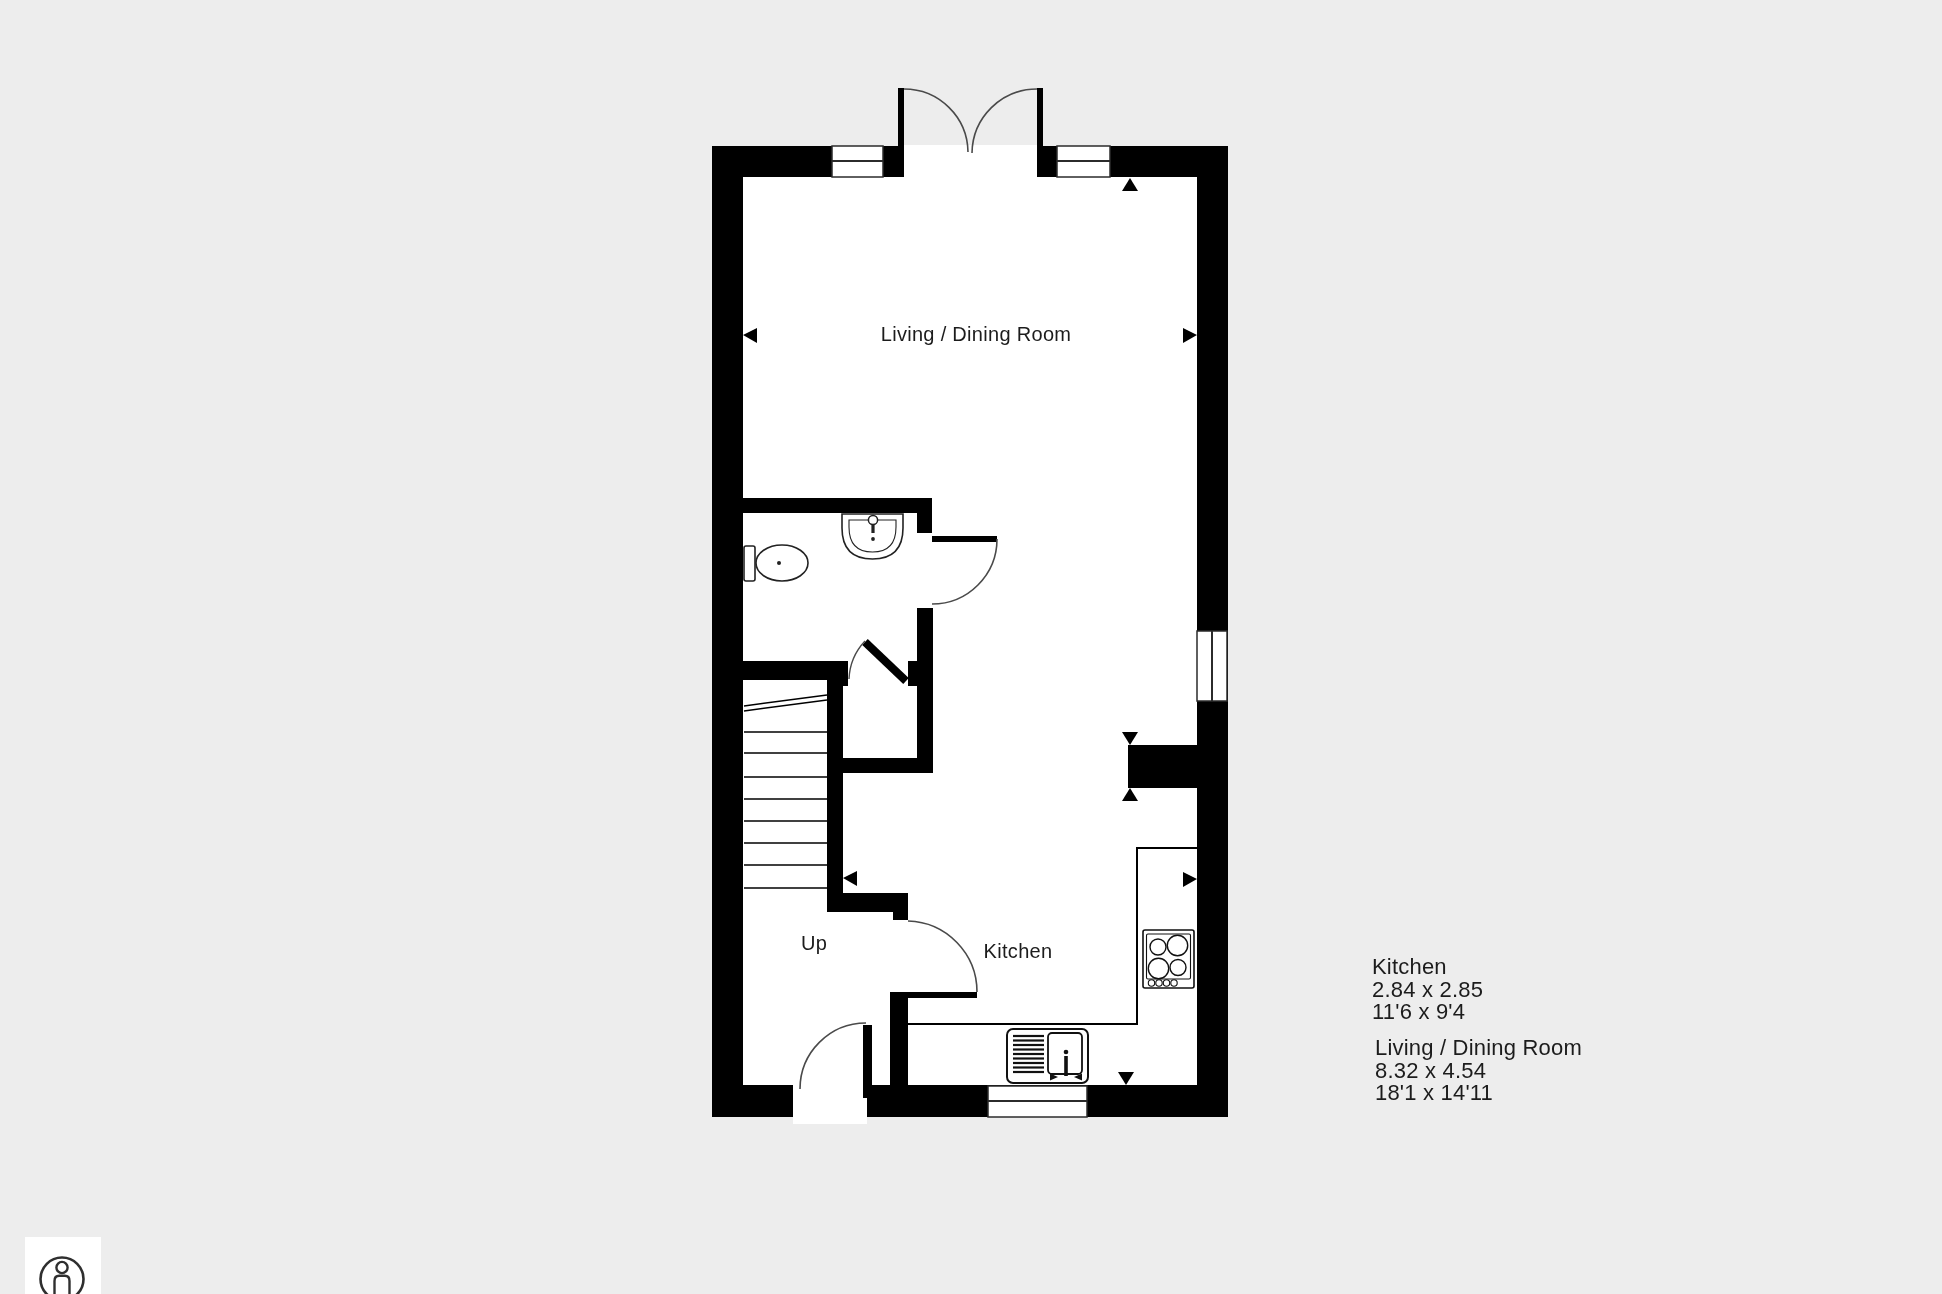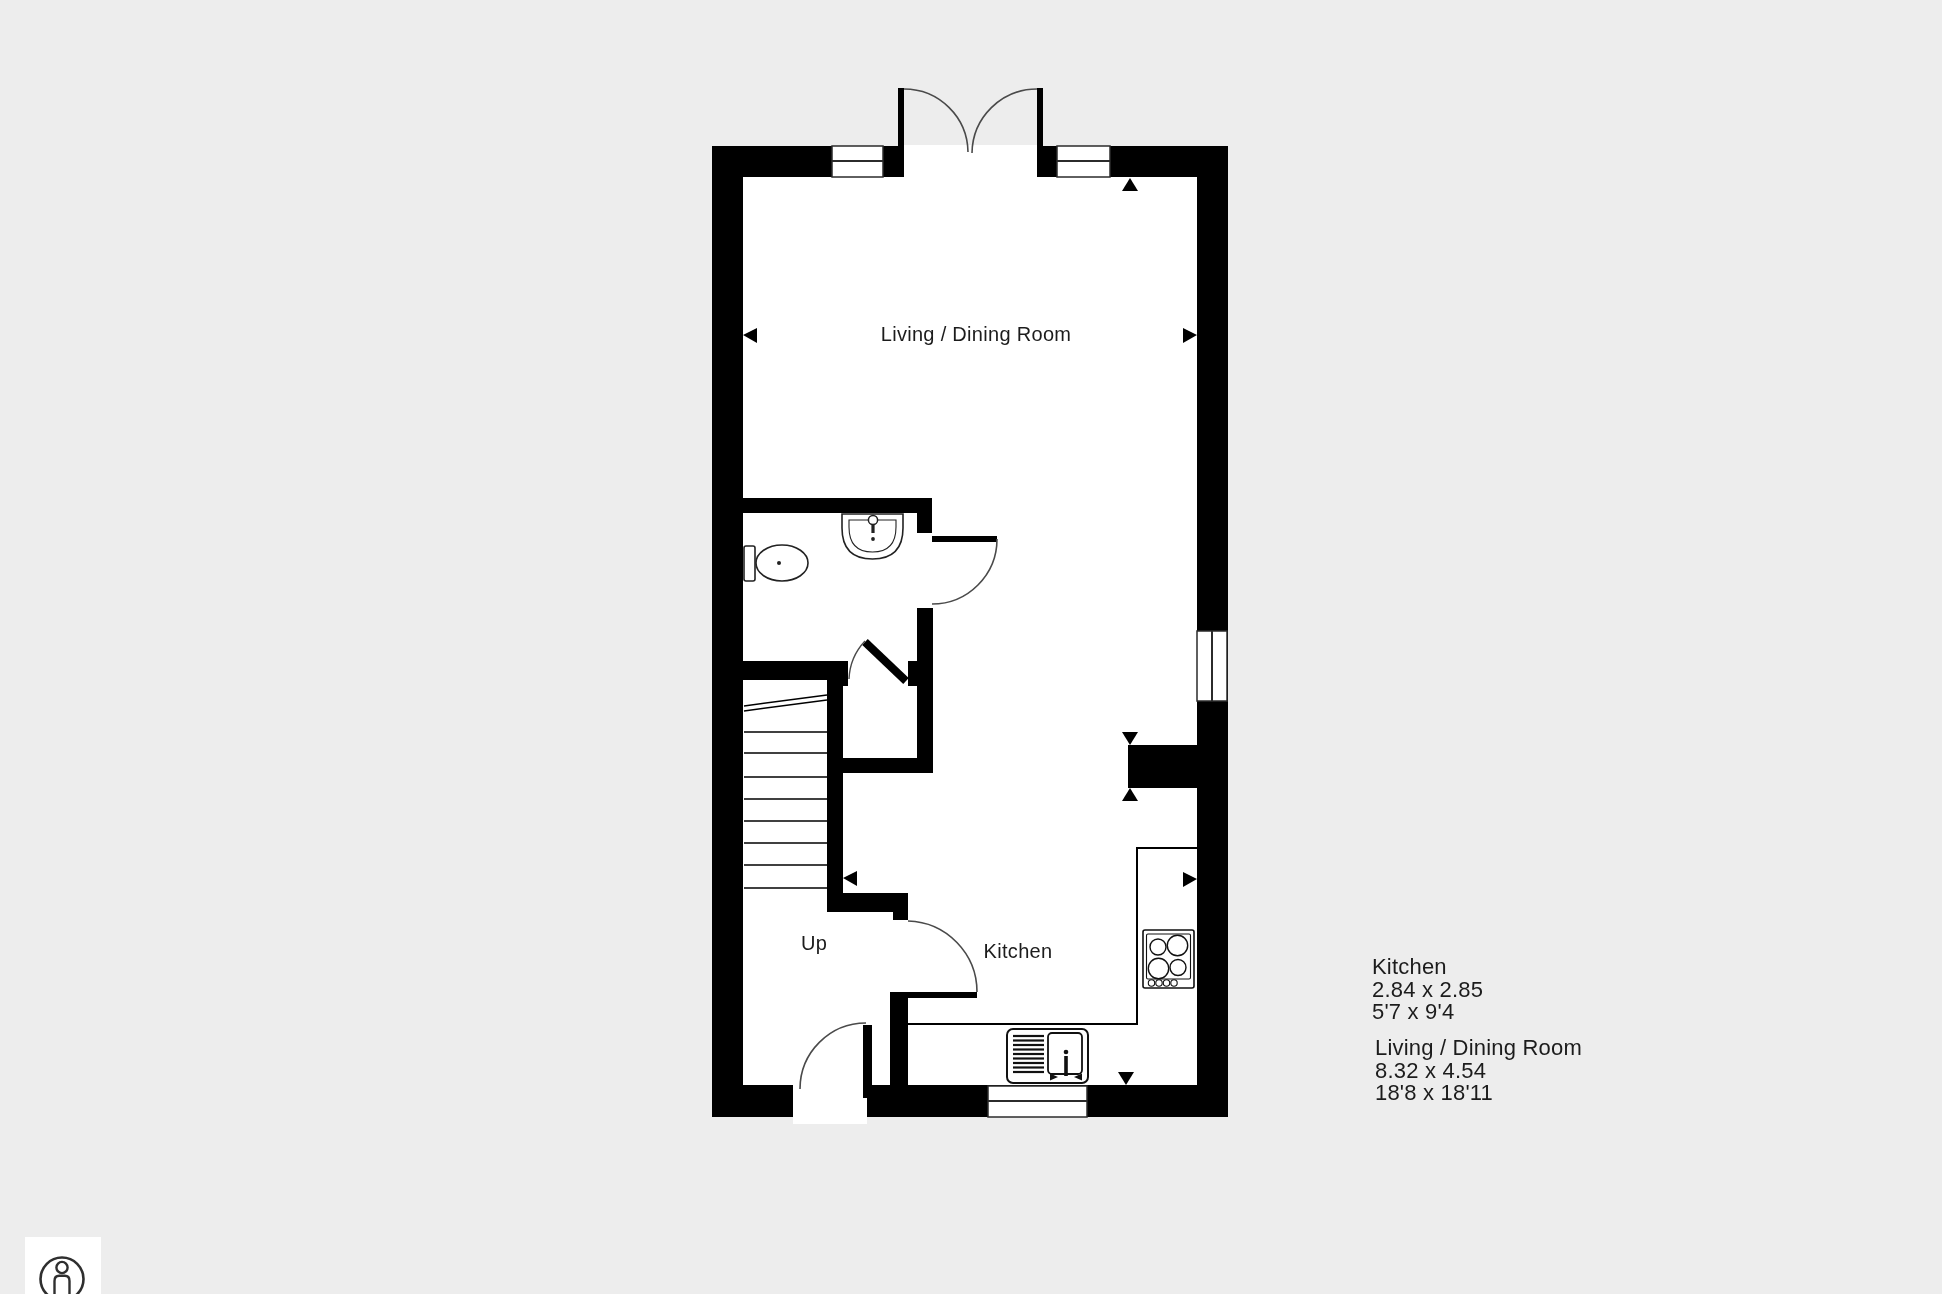"5'7 x 9'4" div { text: 5'7 -> 11'6 }
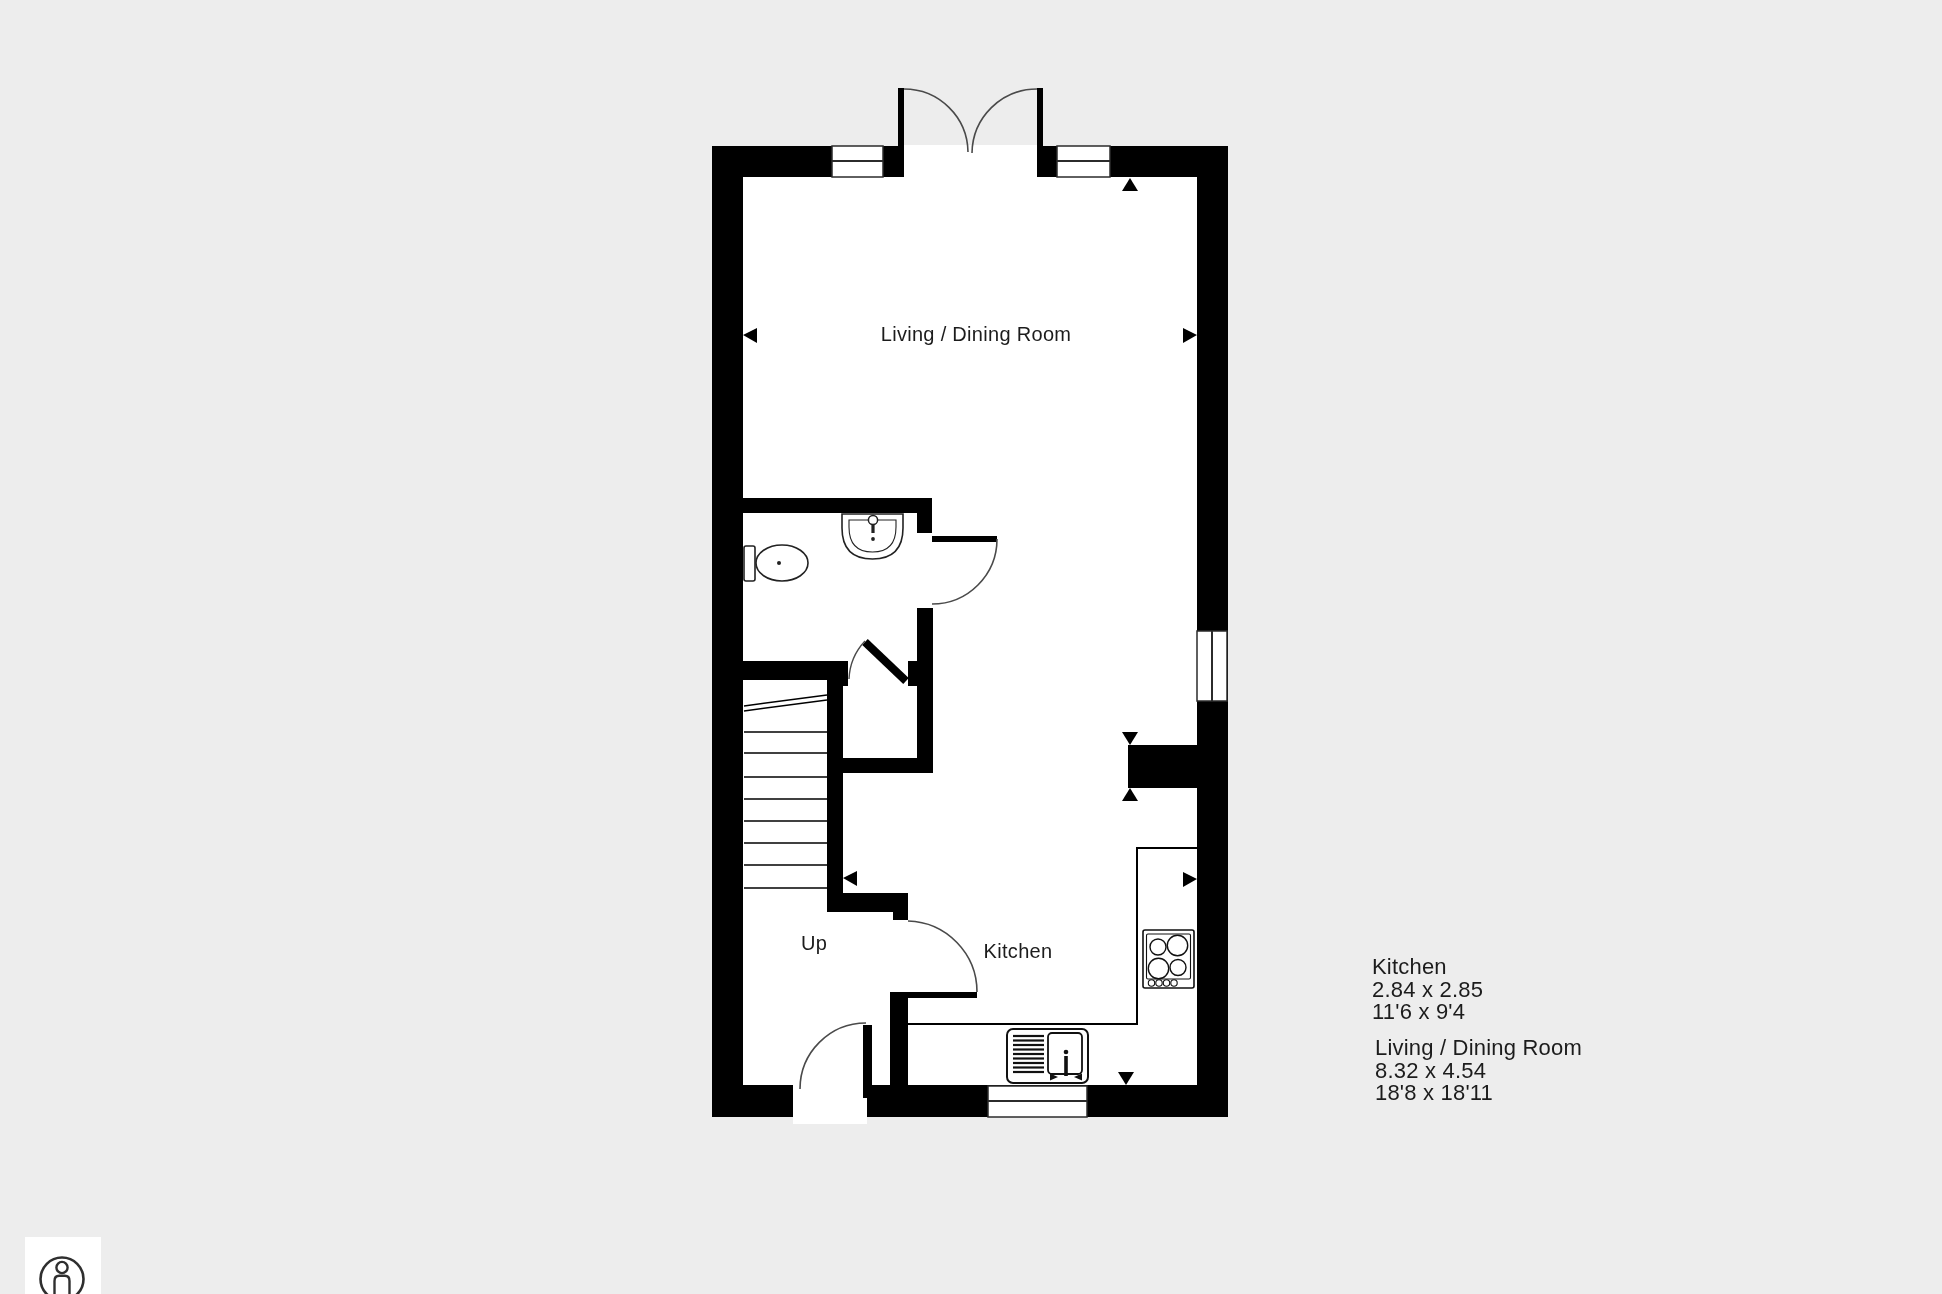"18'8 x 18'11" div { text: 18'8 x 18'11 -> 18'1 x 14'11 }
